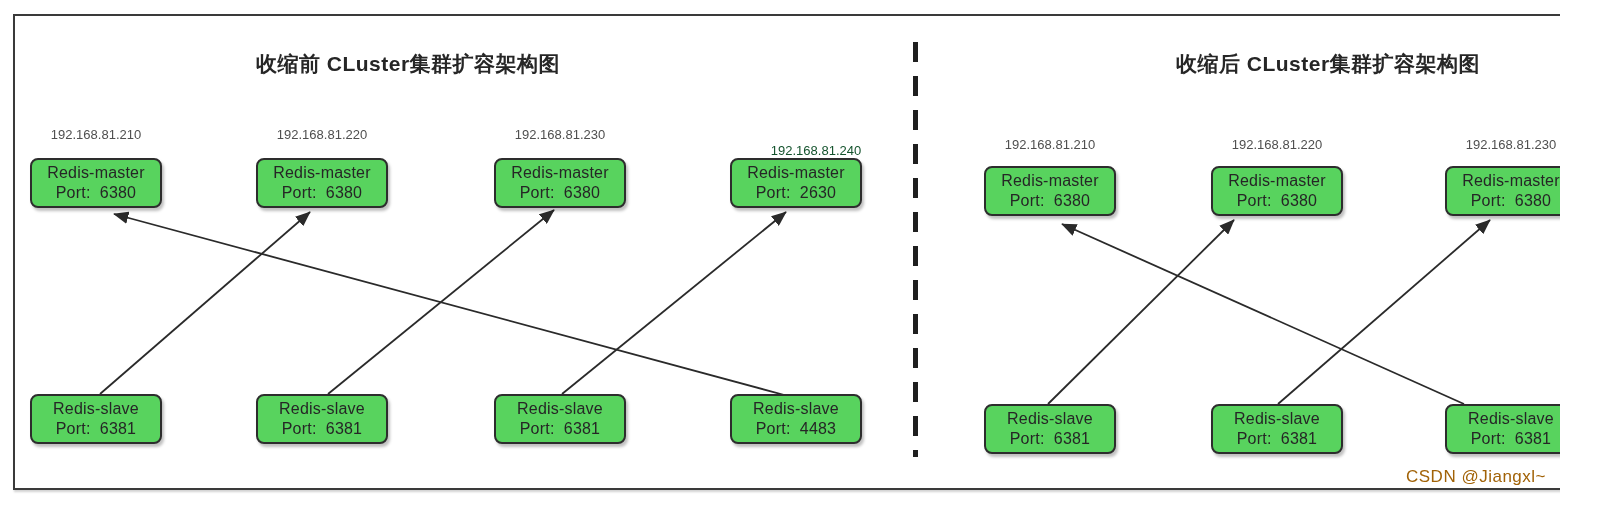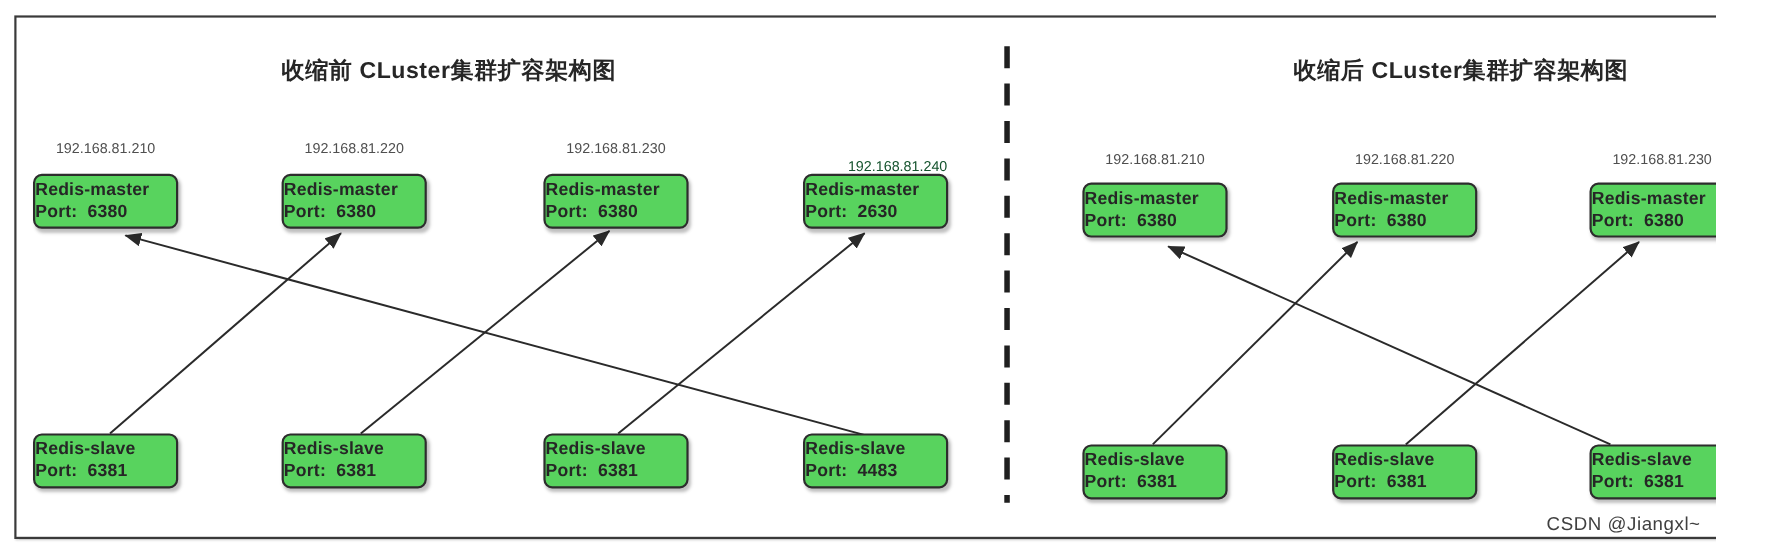"Redis-master" .node { align-items: flex-start -> center; font-weight: bold -> normal }
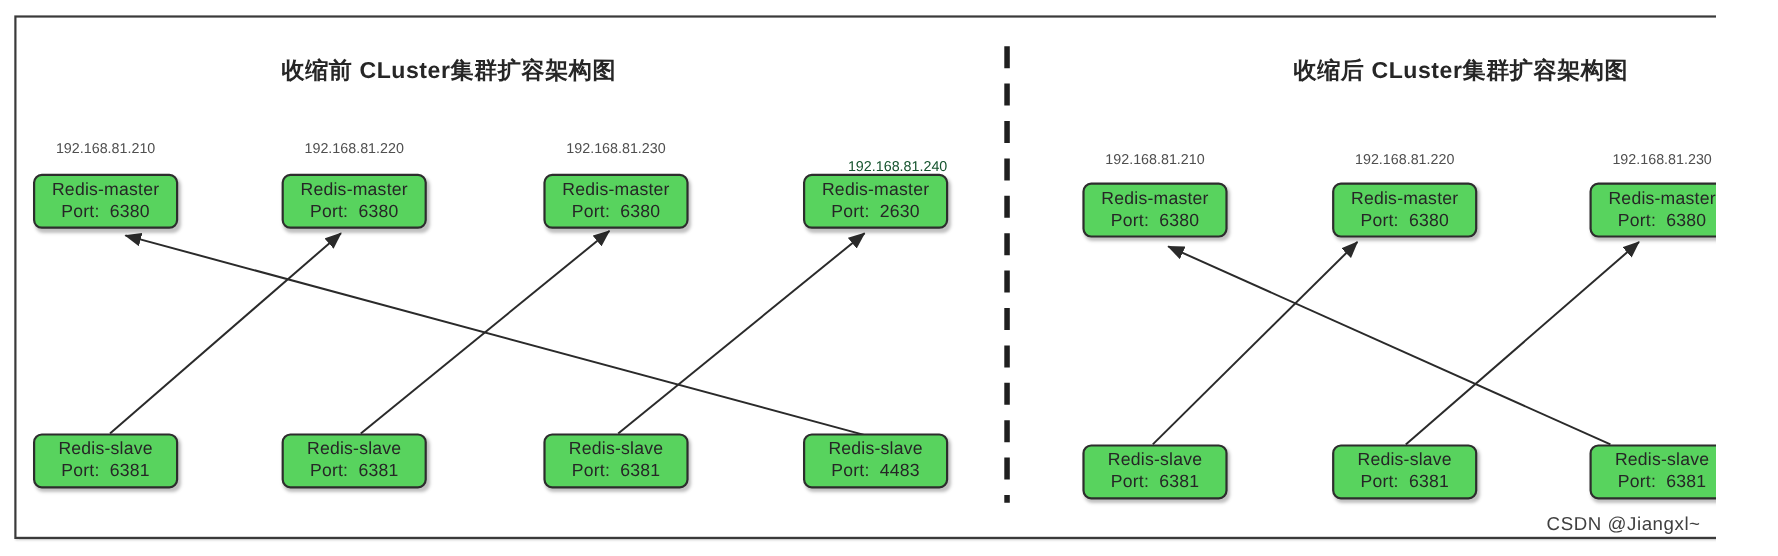"CSDN @Jiangxl~" div.watermark { color: #404040 -> #a16207 }
